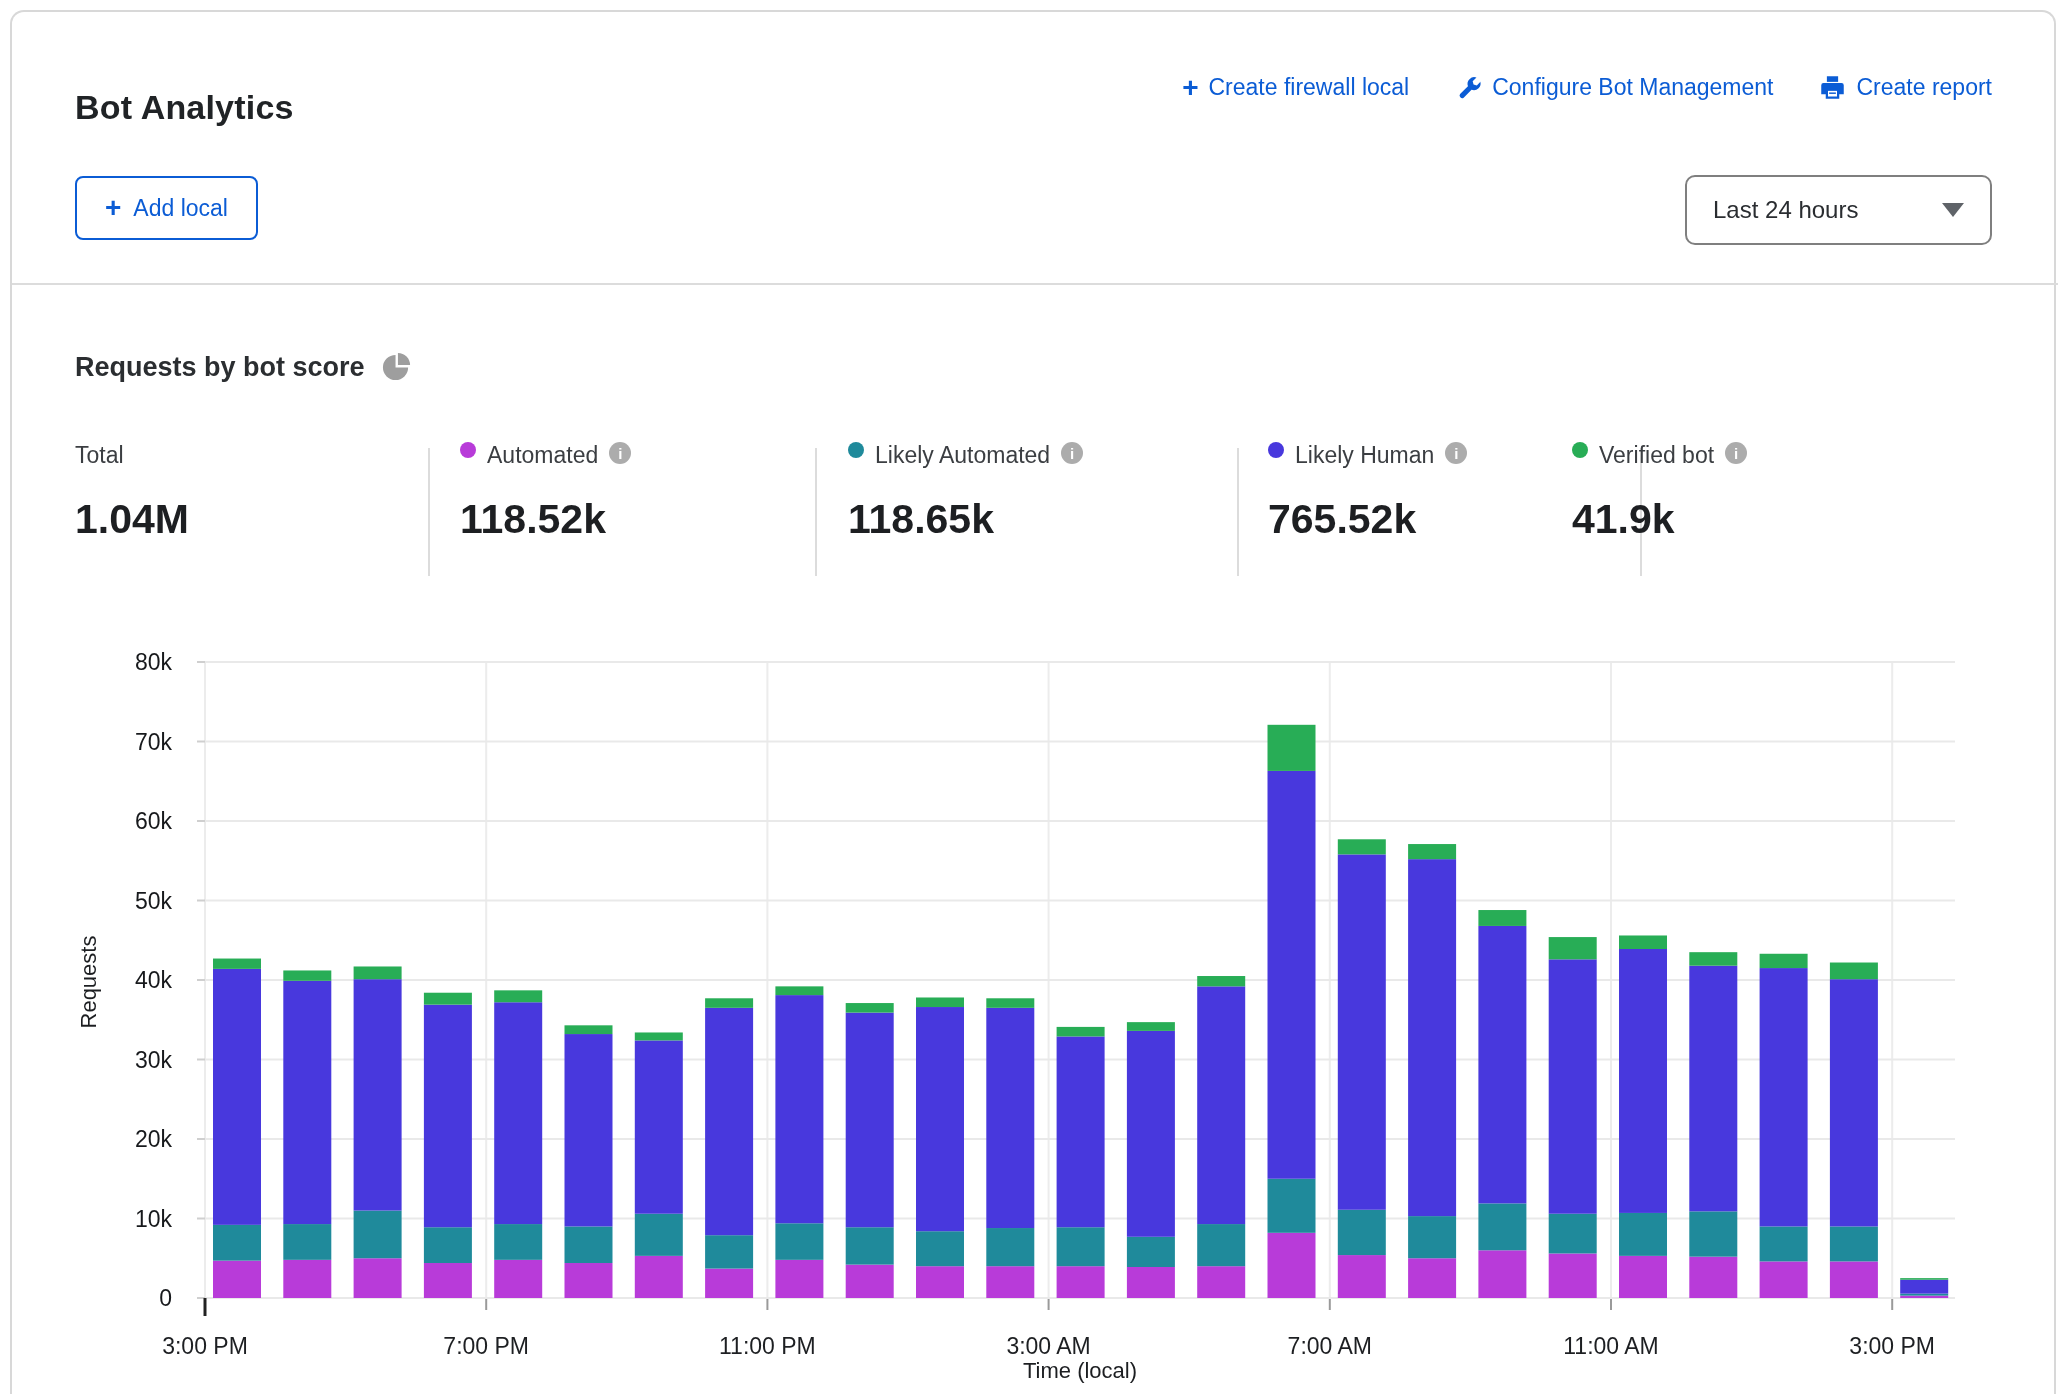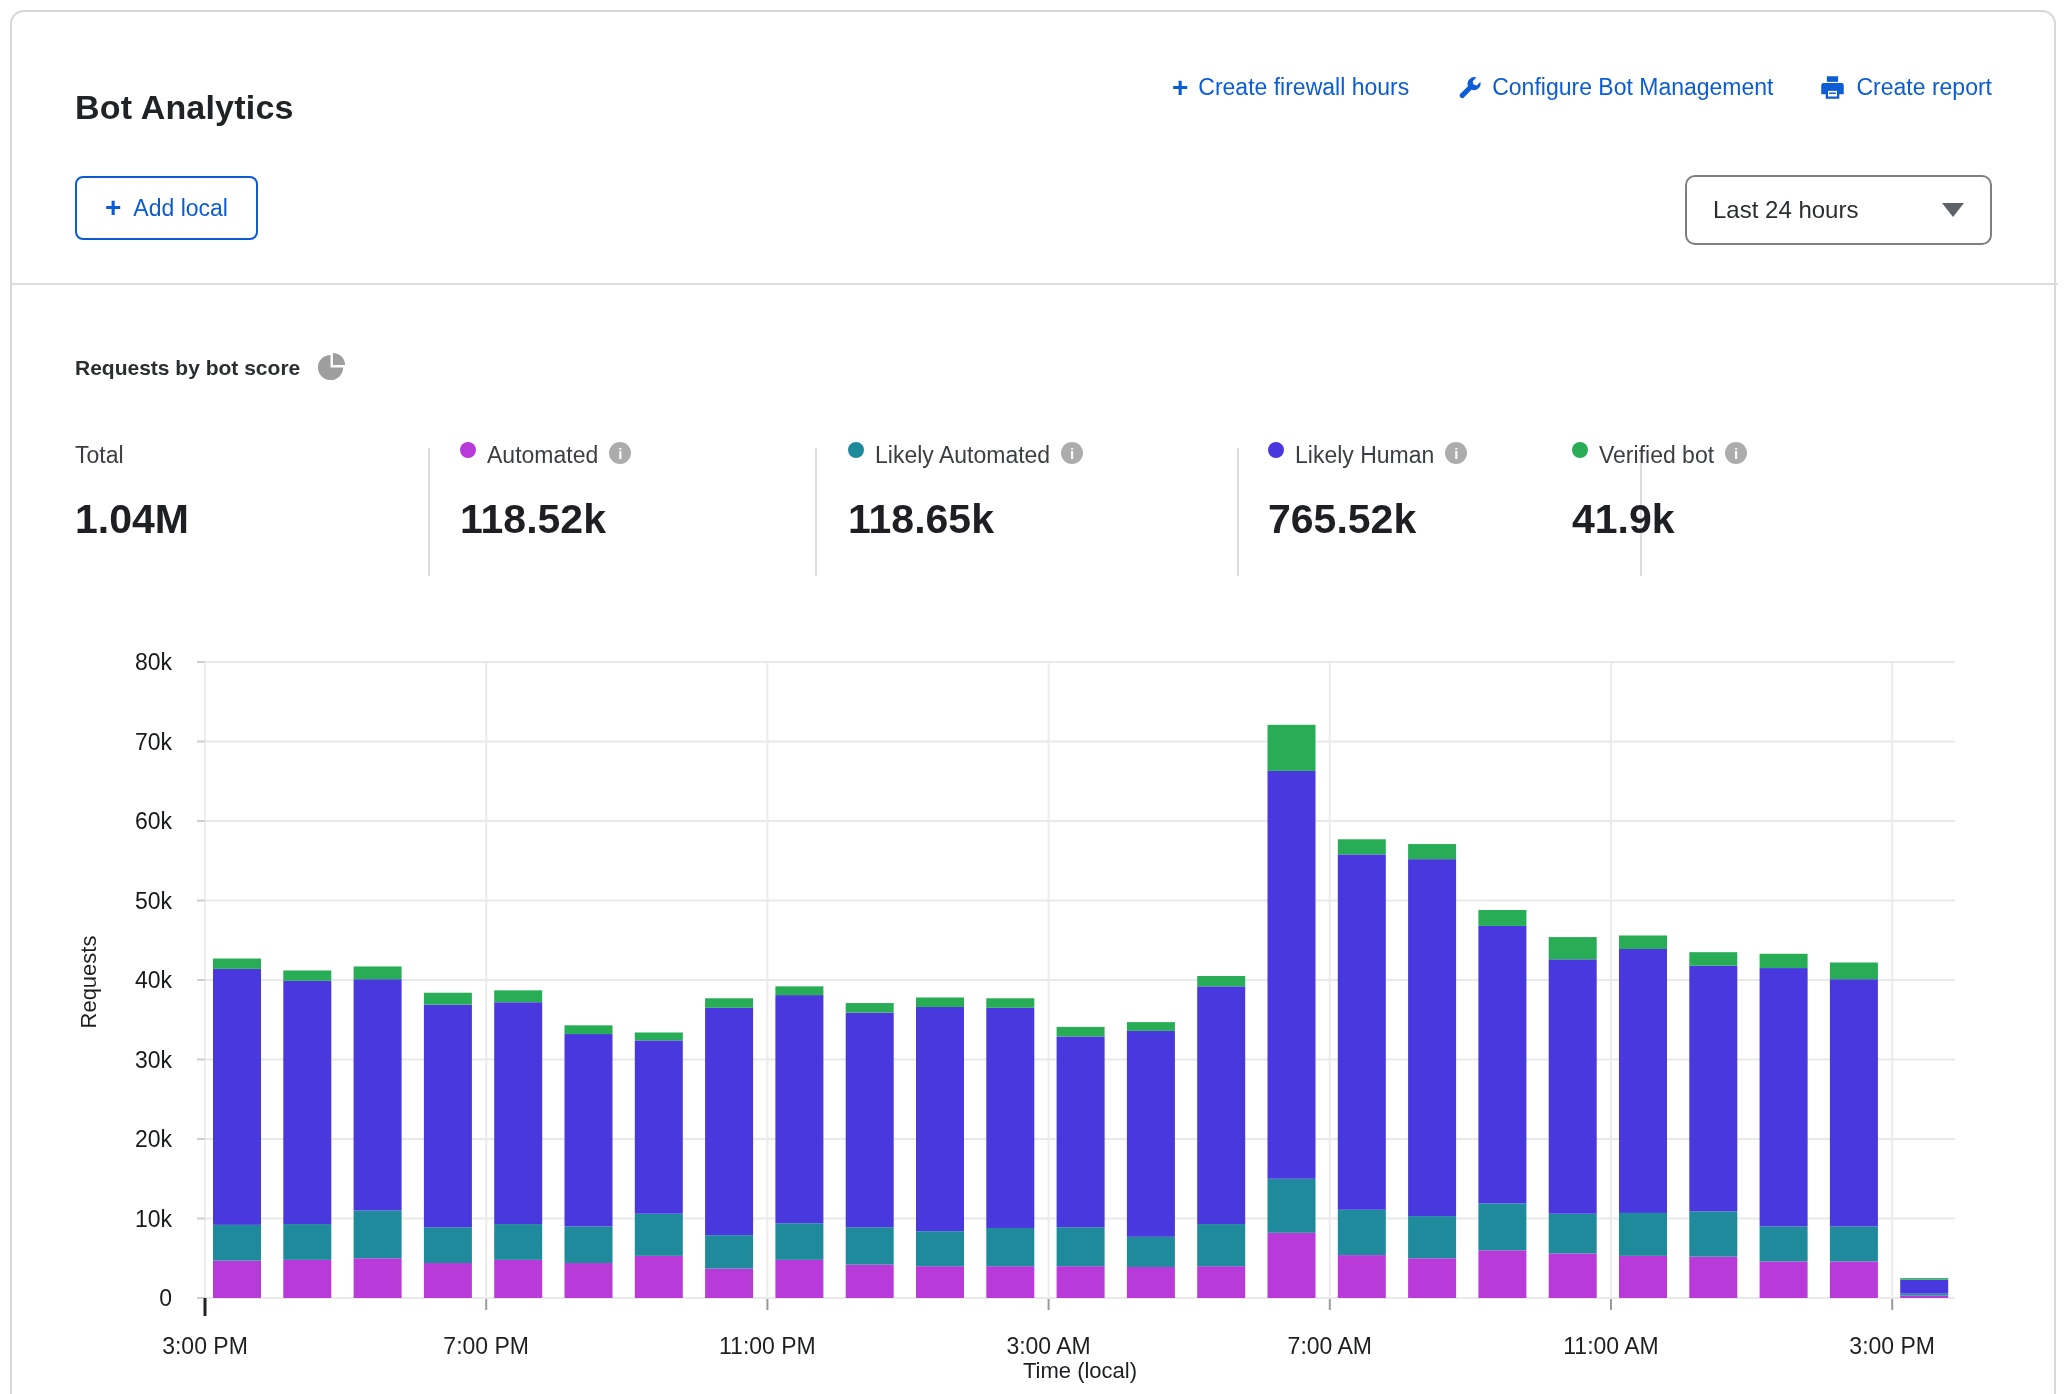"Create firewall hours" span { text: hours -> local }
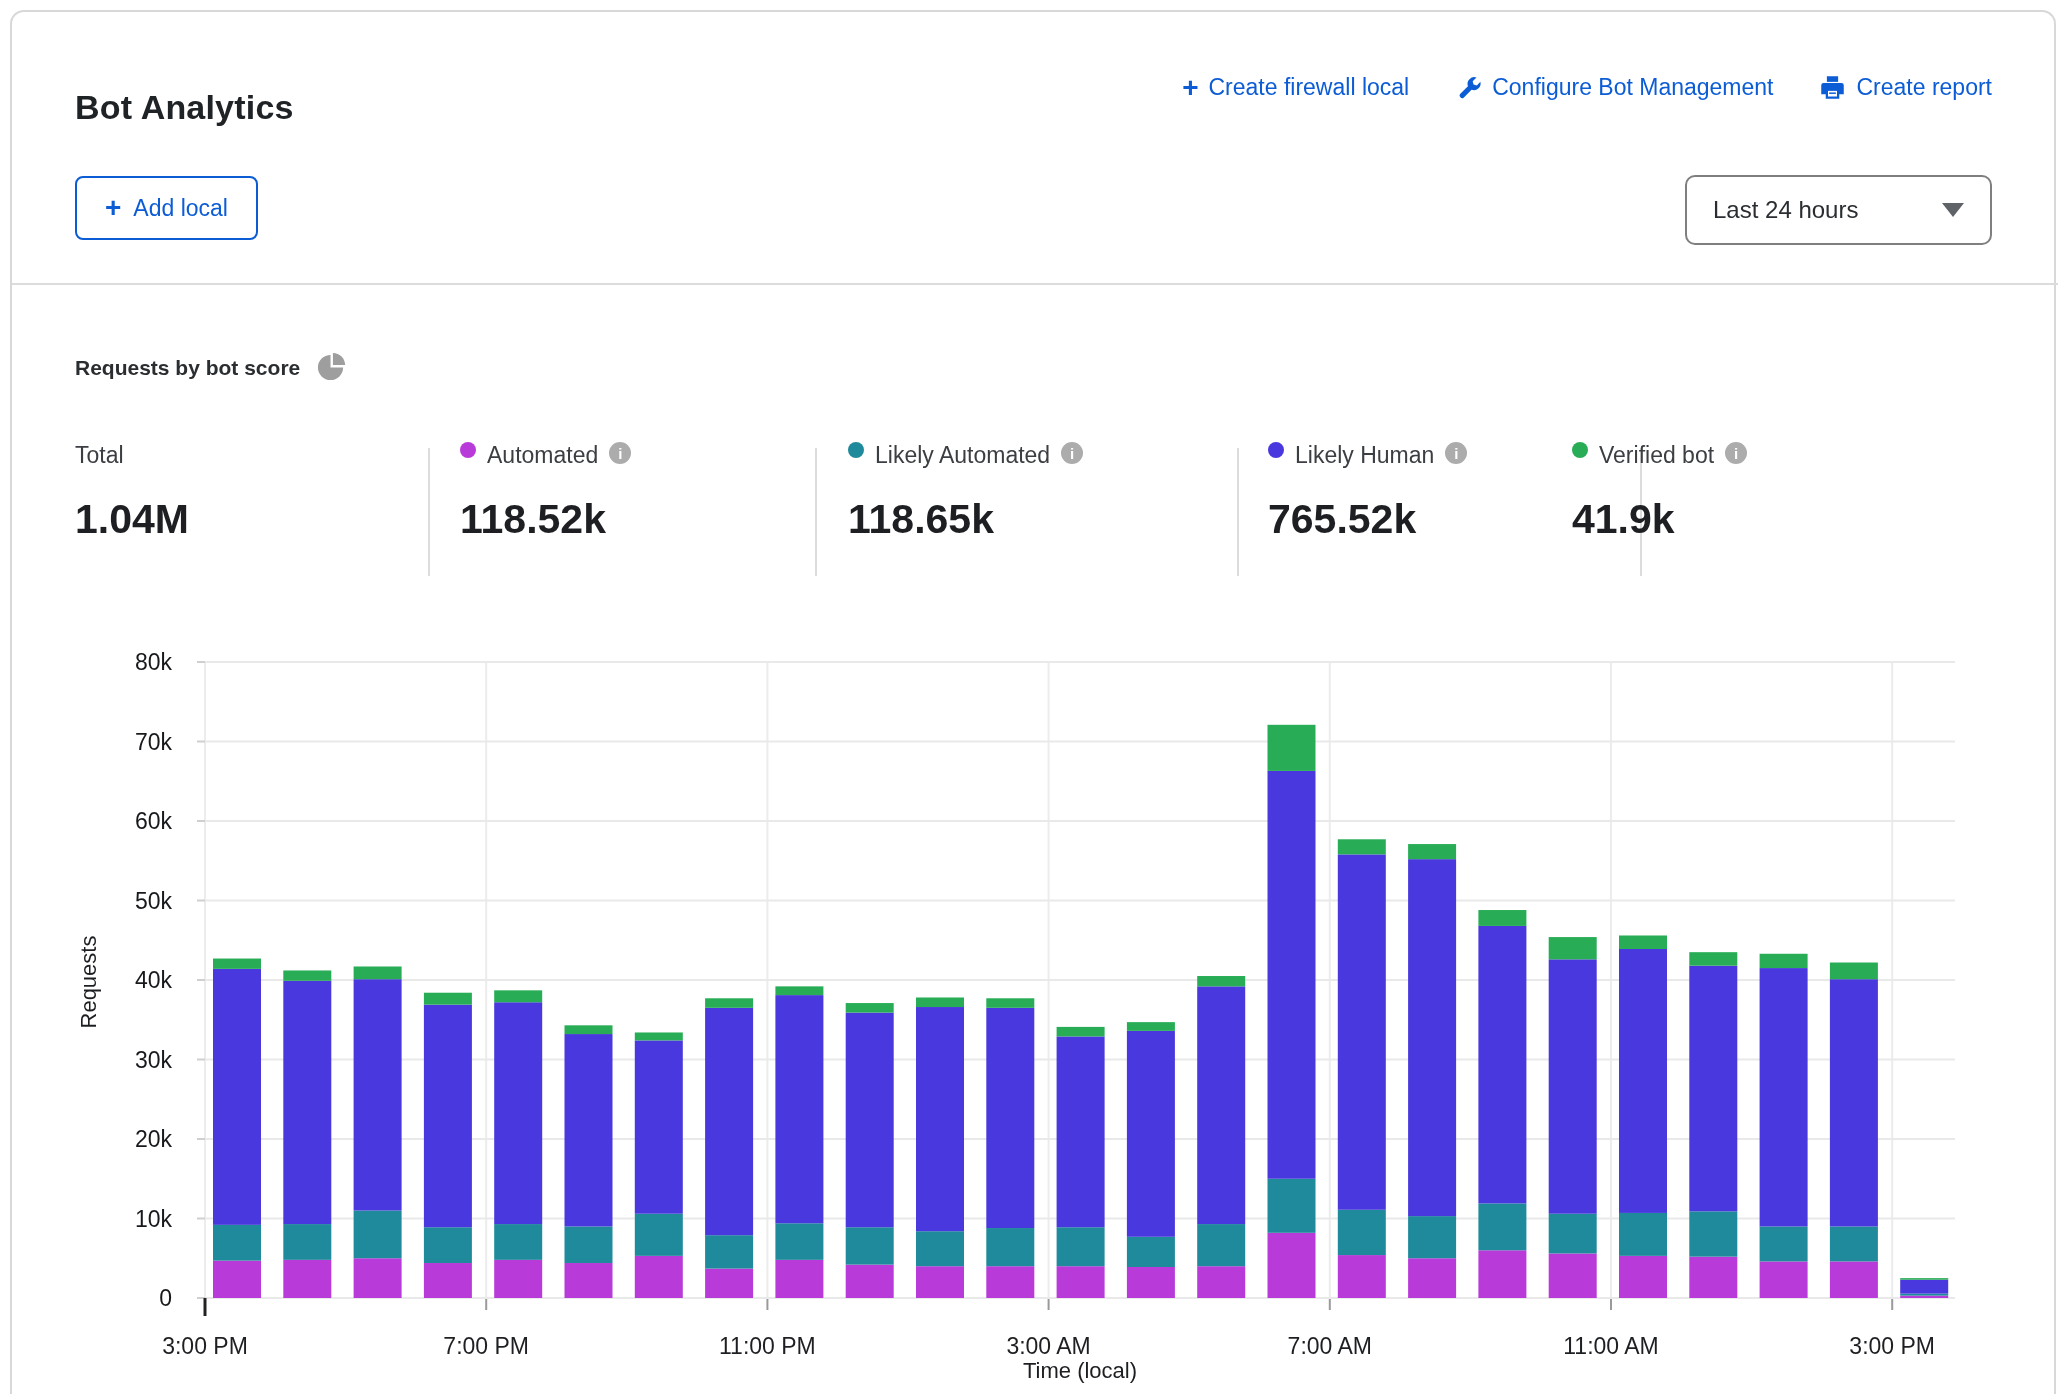"Requests by bot score" .section-title { font-size: 21px -> 27px }
